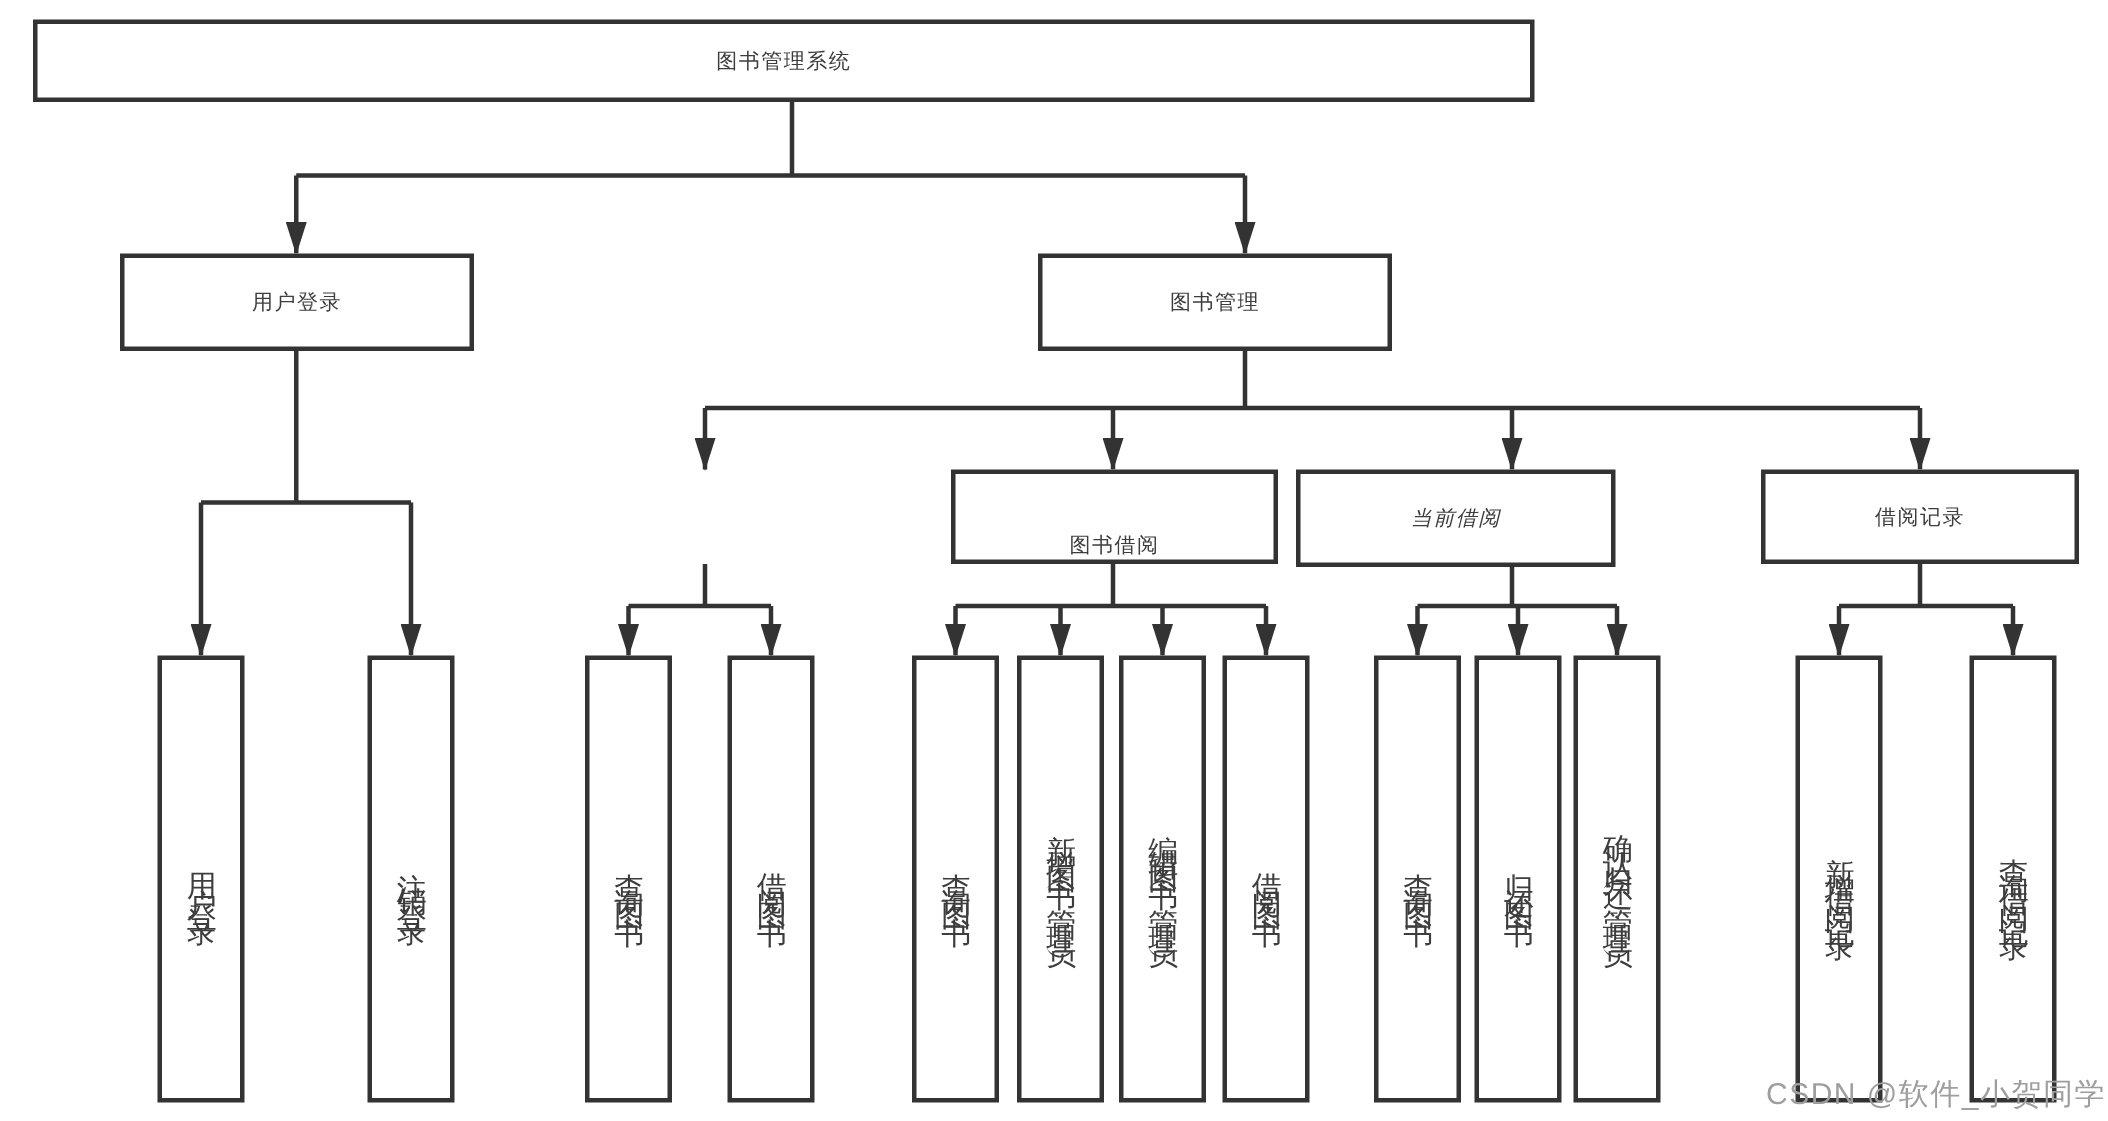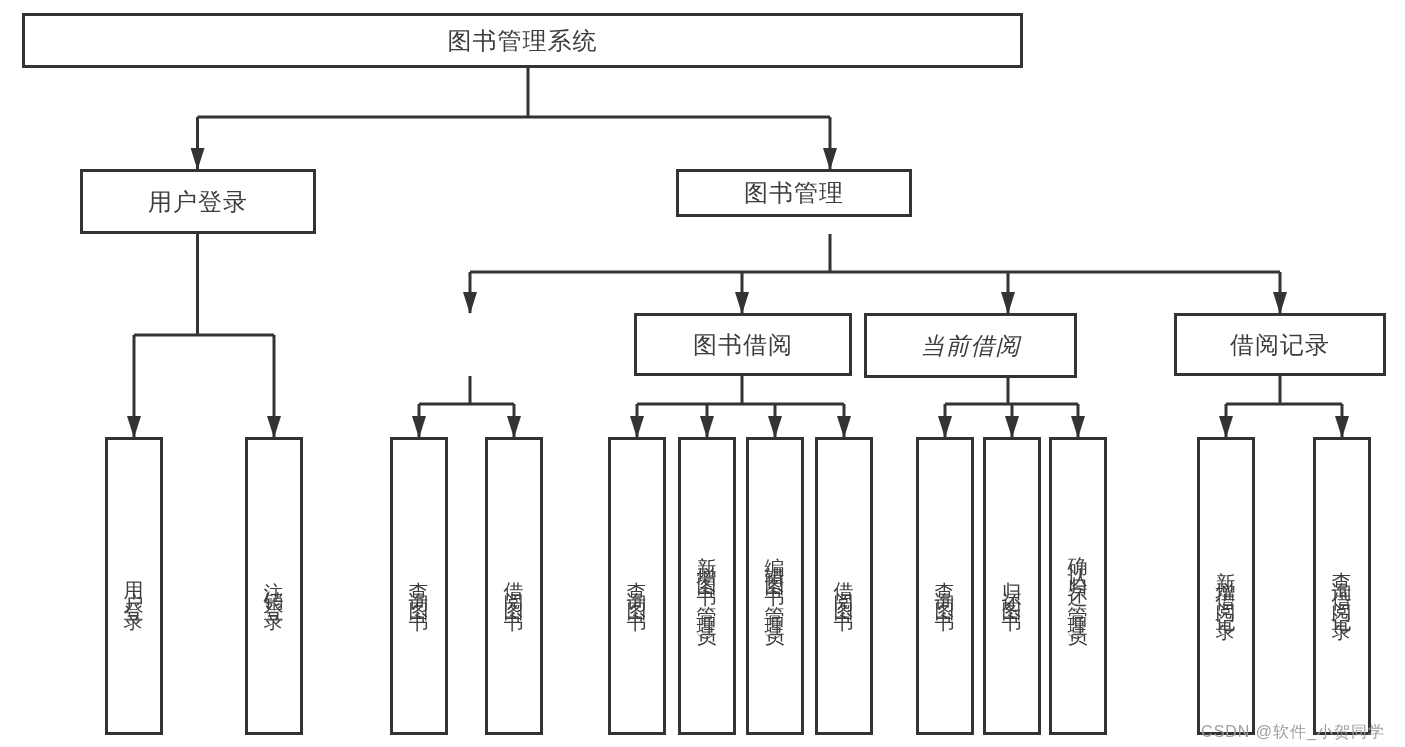"图书管理系统" .hbox span { font-size: 24px -> 14px }
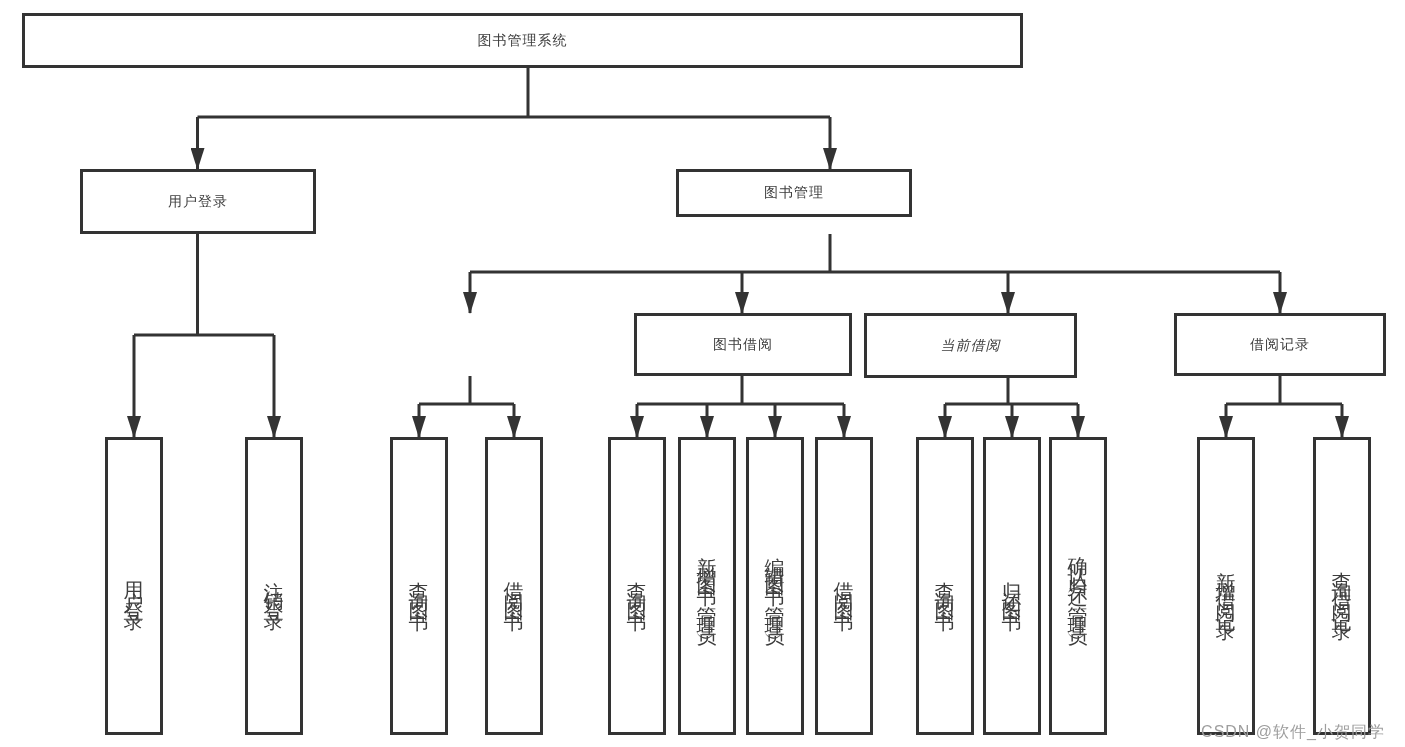"图书管理" div.box { height: 48px -> 65px; left: 676px -> 692px }
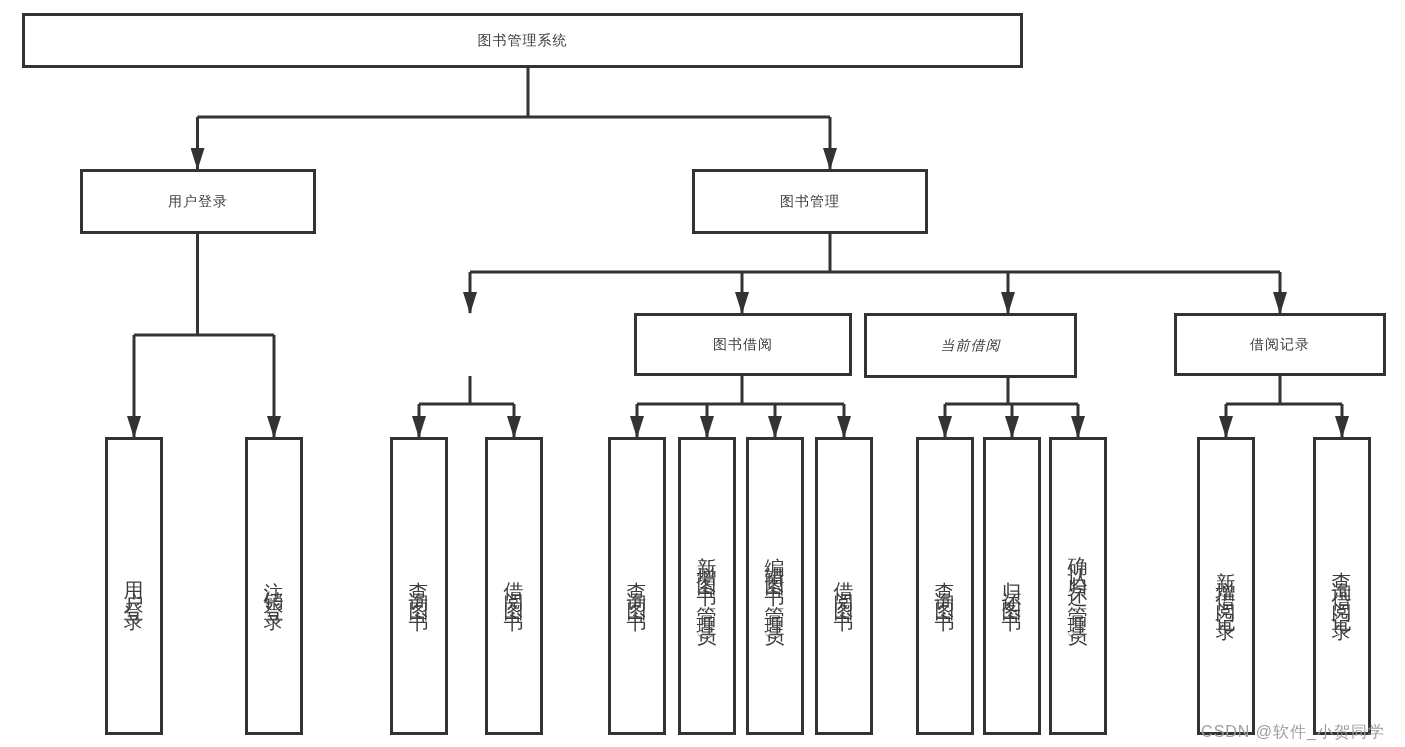"图书借阅" div.box { align-items: none -> flex-end }
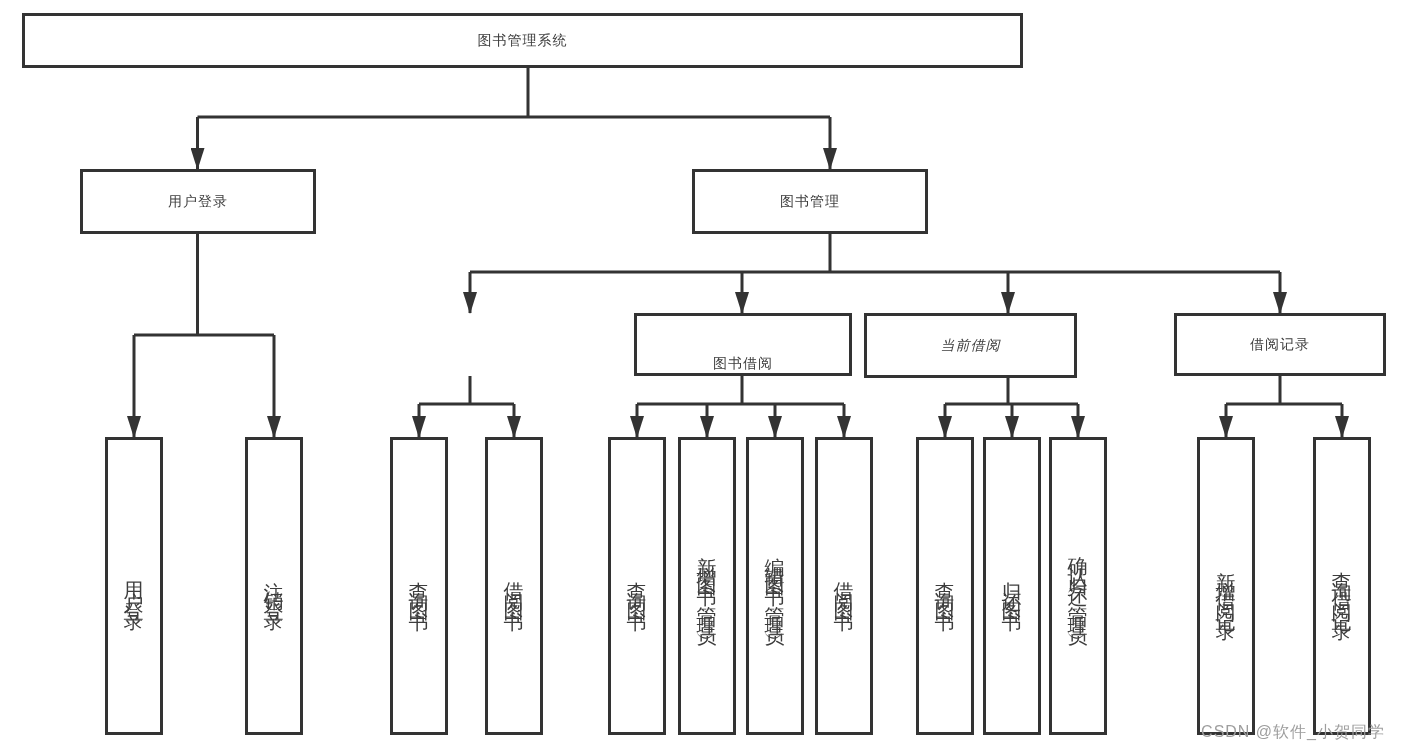"CSDN @软件_小贺同学" .watermark { font-size: 16px -> 20px; right: 20px -> 1px }
